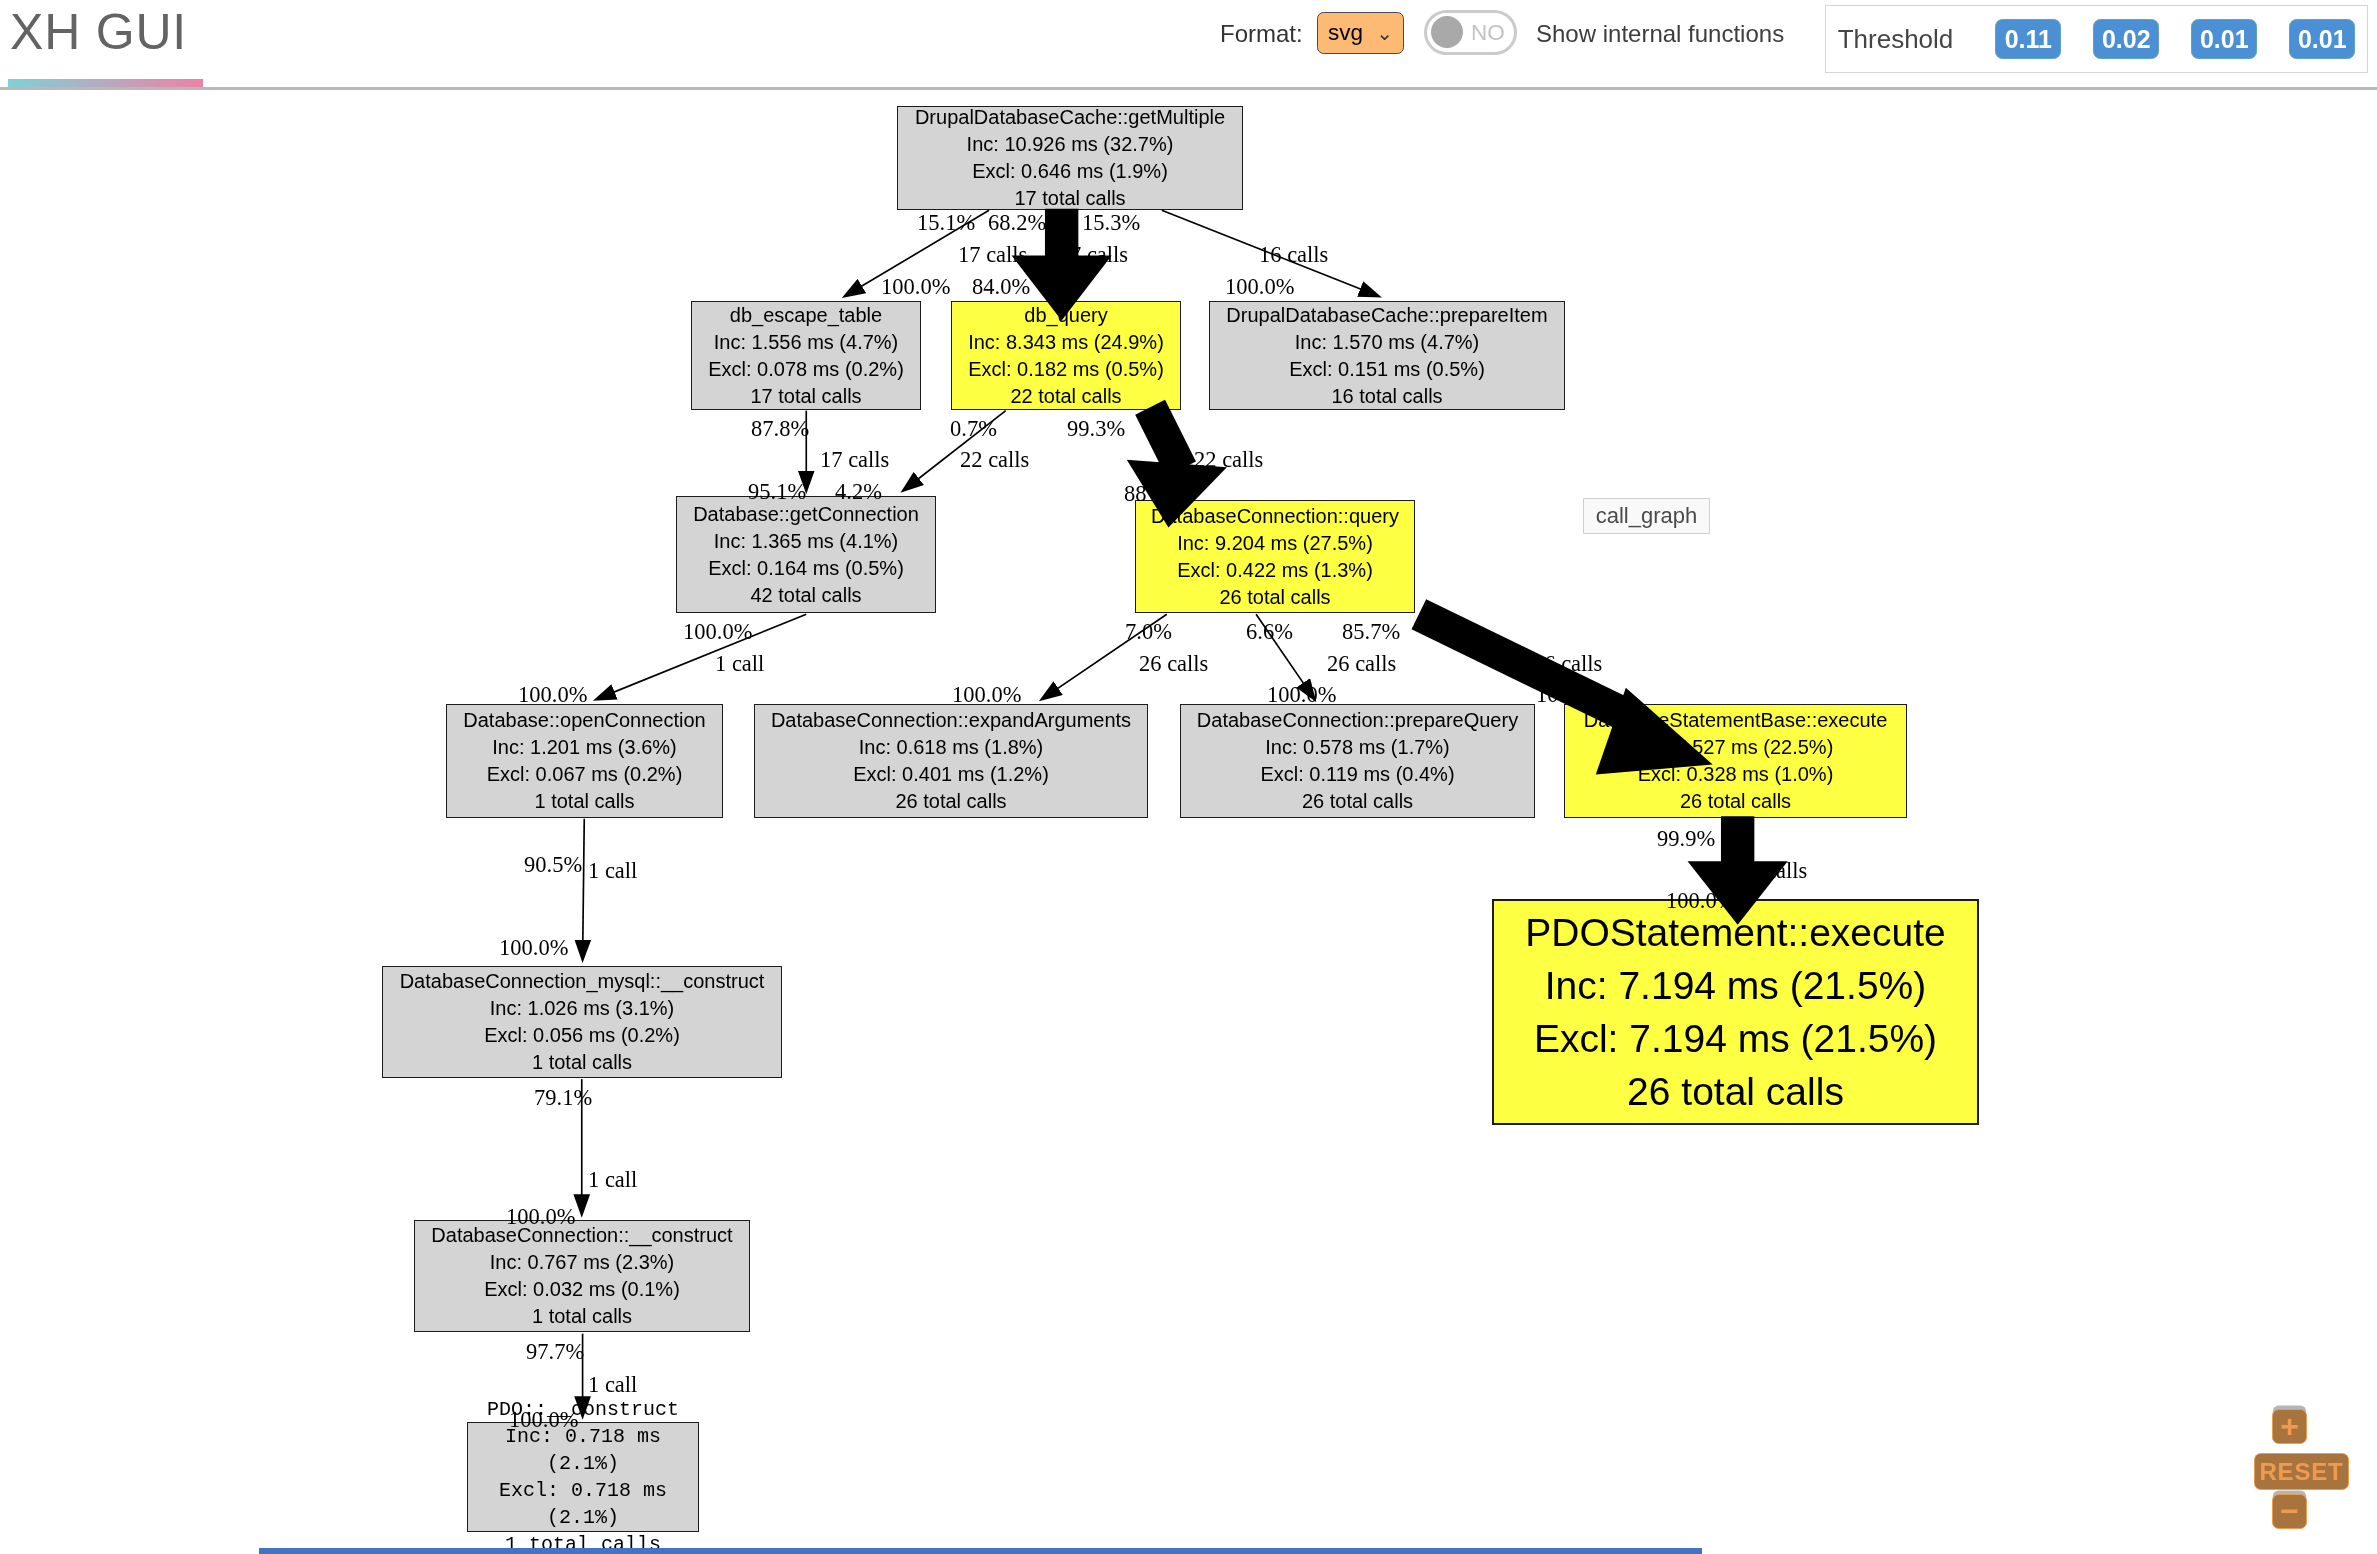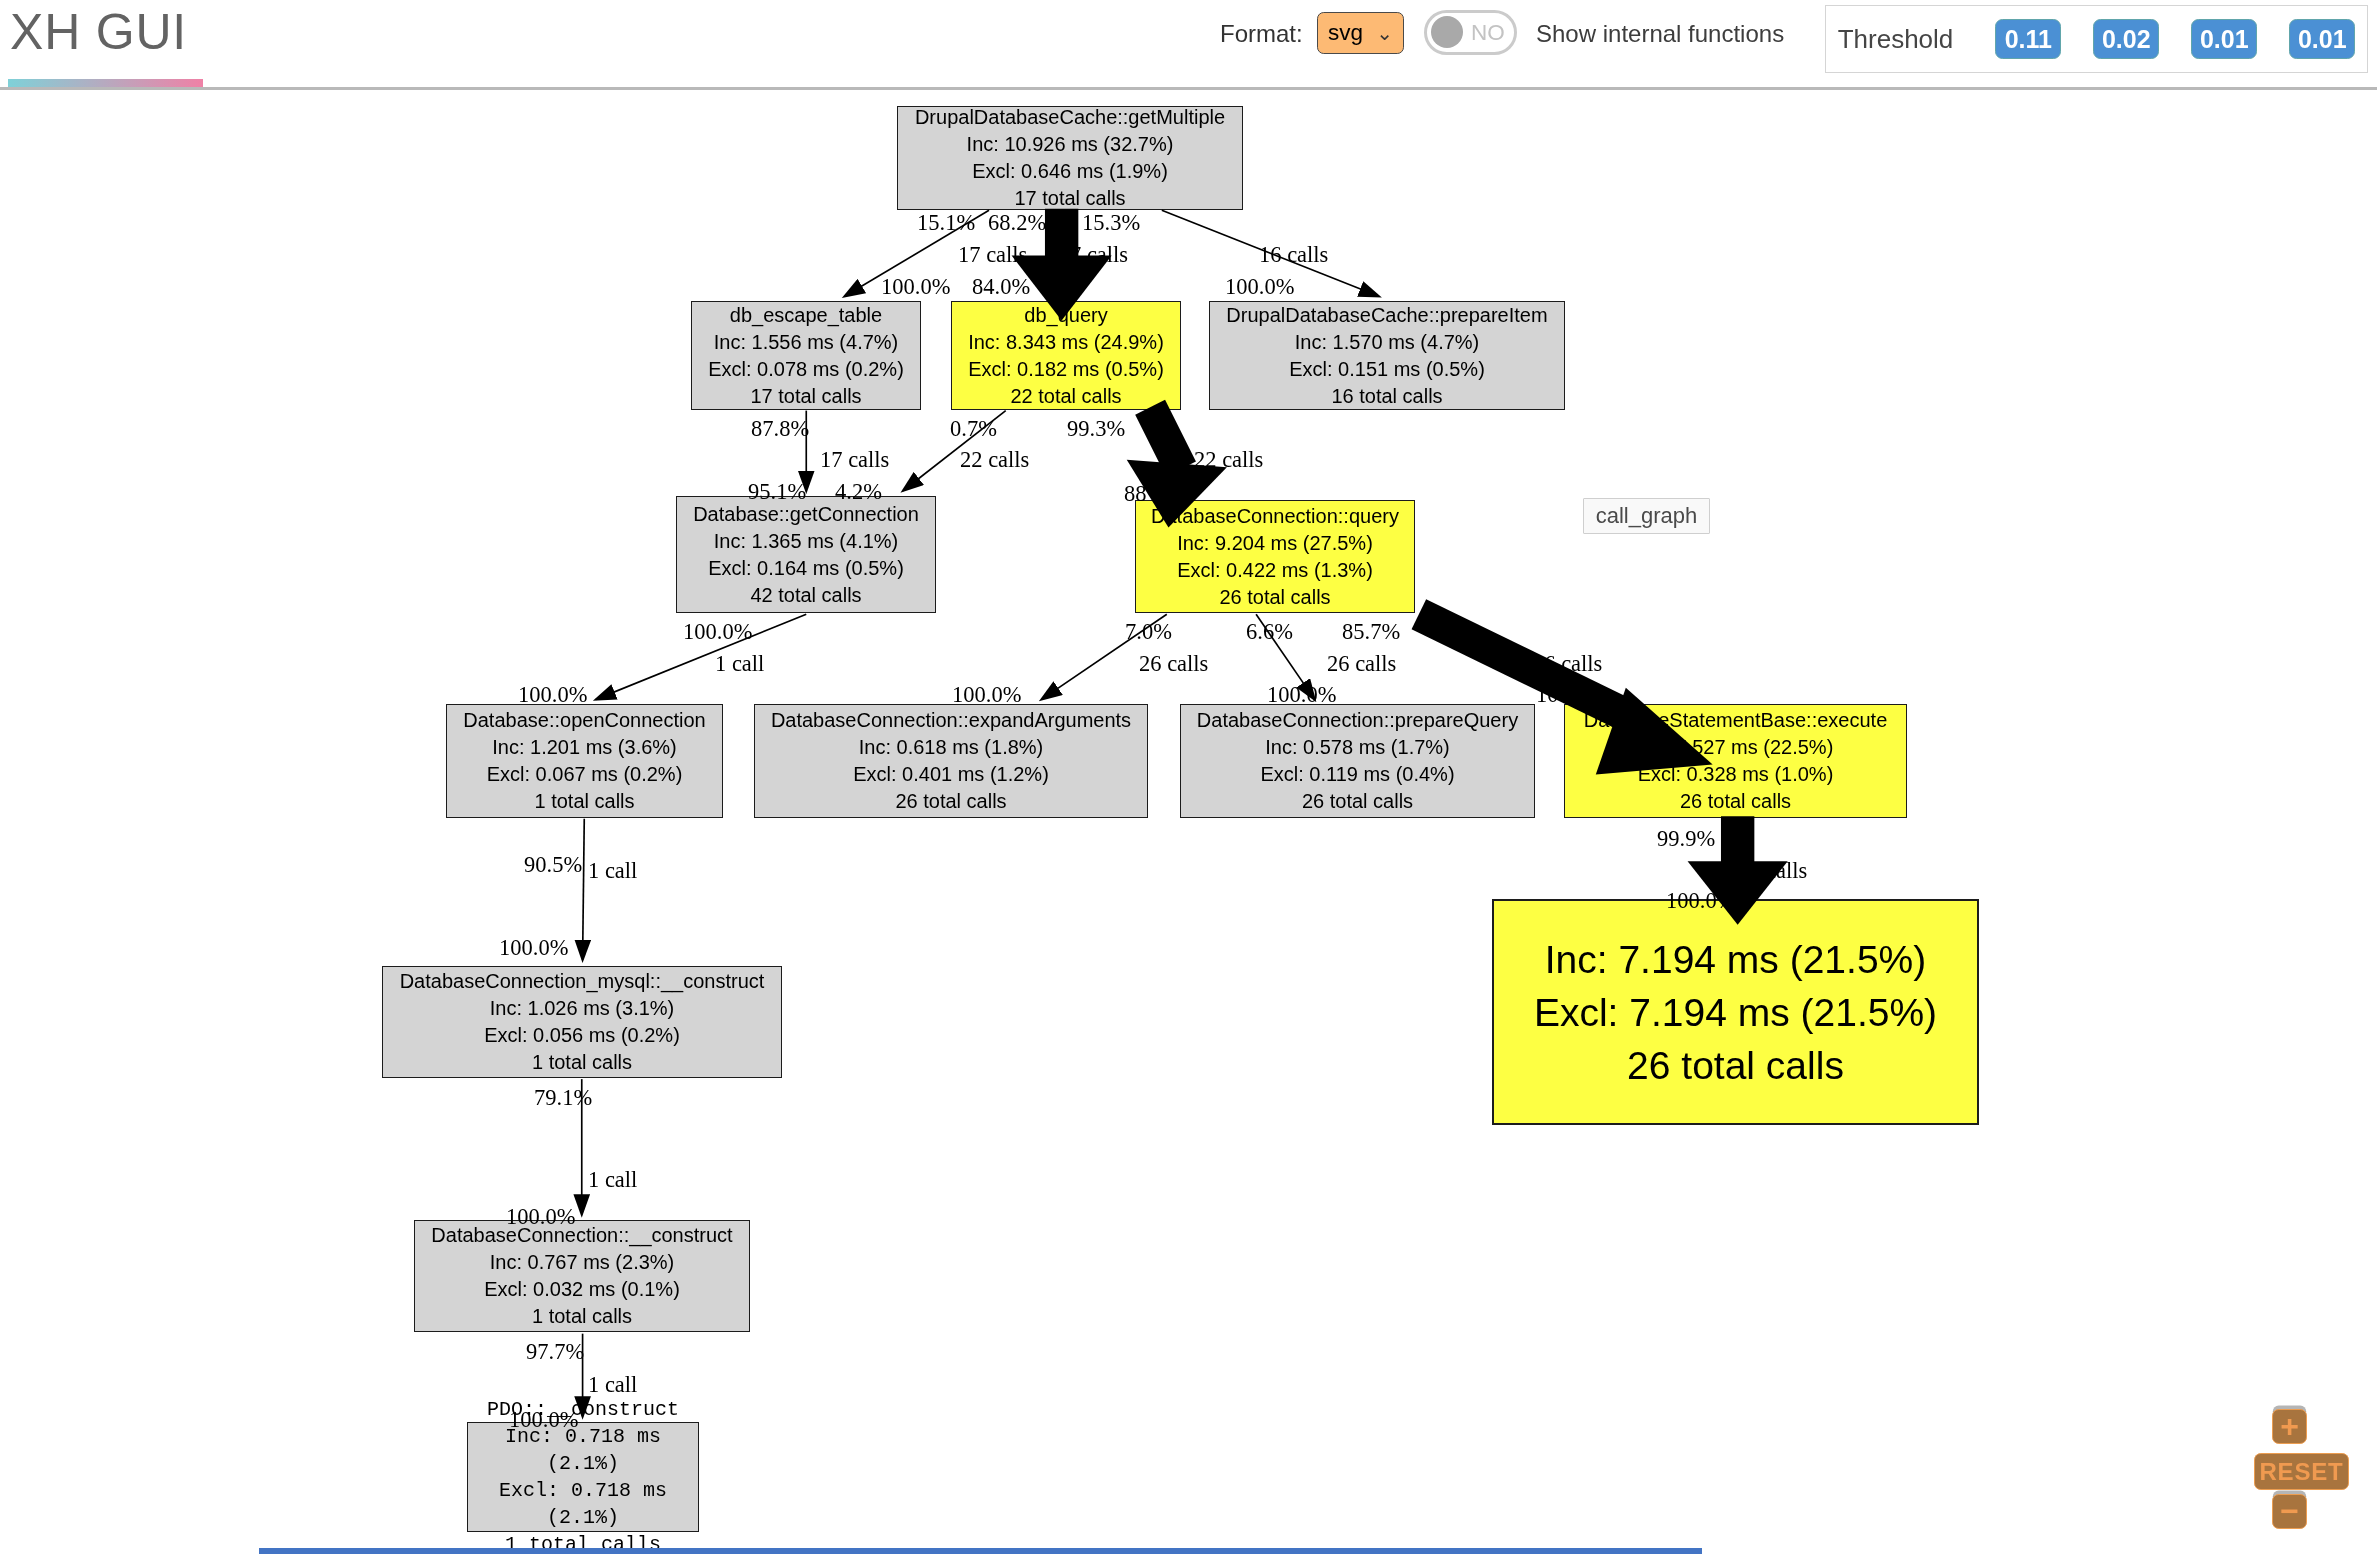"PDOStatement::execute" span { html: none -> <span>PDOStatement::execute</span> }
